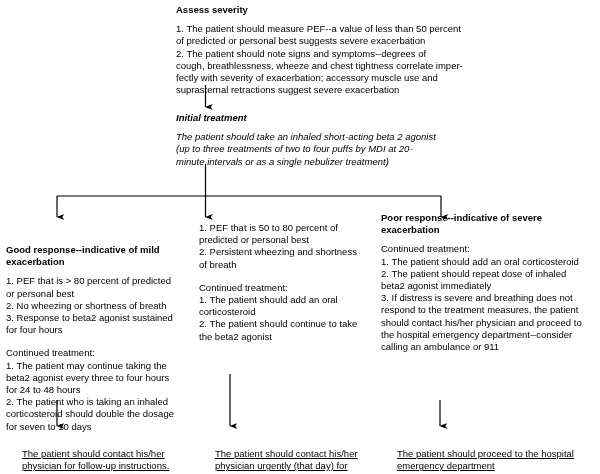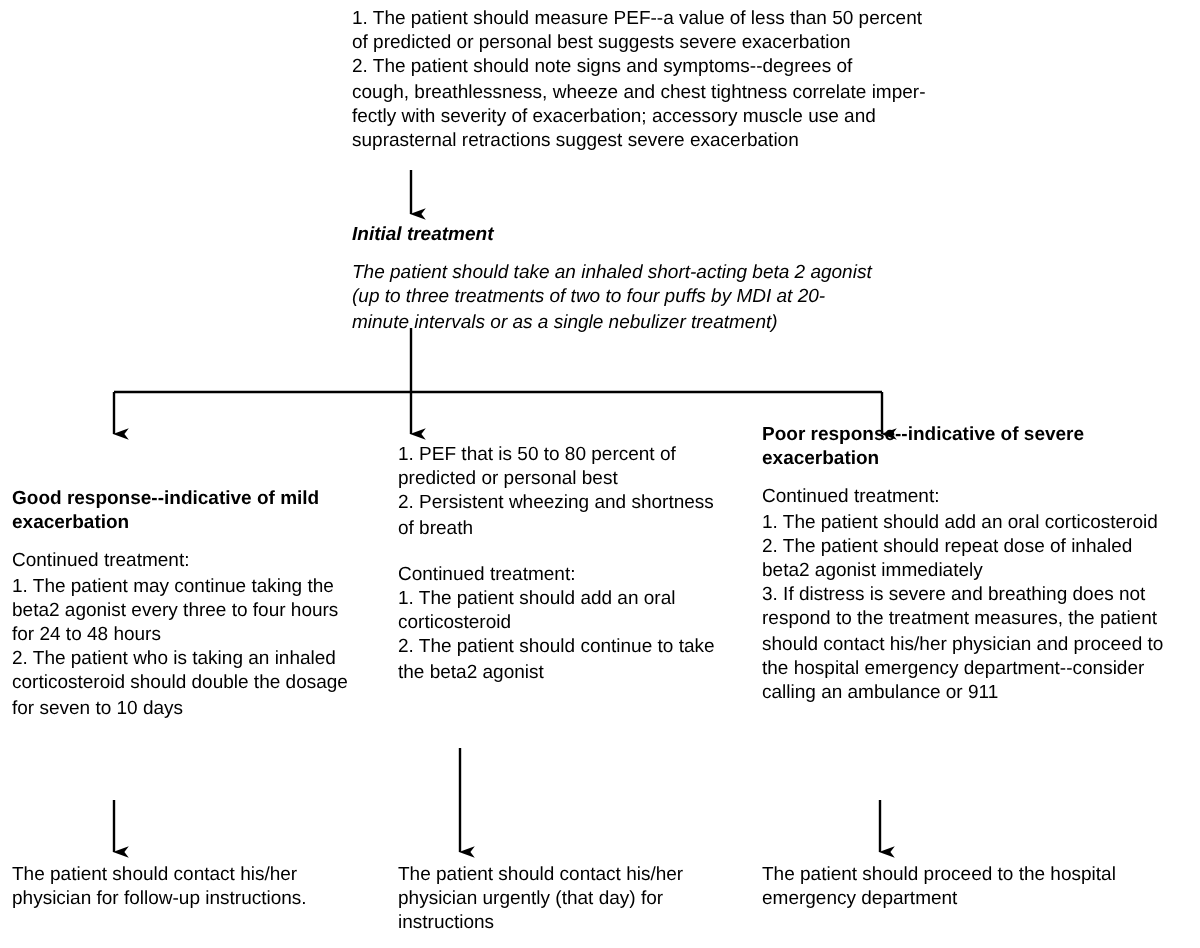"Assess severity" div.node-title { html: none -> <div>Assess severity</div> }
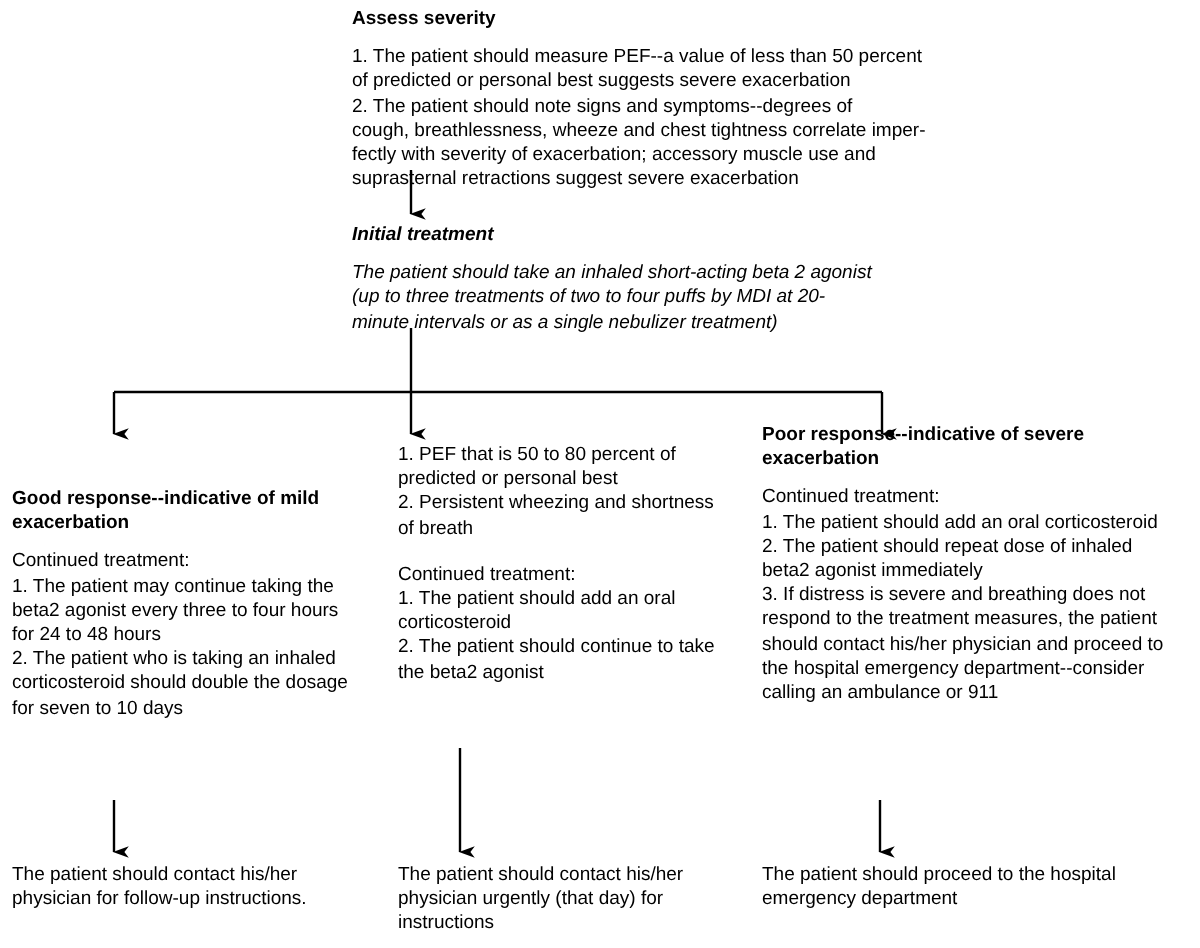"1. PEF that is >" div.node-body { html: none -> <div>1. PEF that is &gt; 80 percent of predicted or personal best 2. No wheezing or shortness of breath 3. Response to beta2 agonist sustained for four hours</div> }
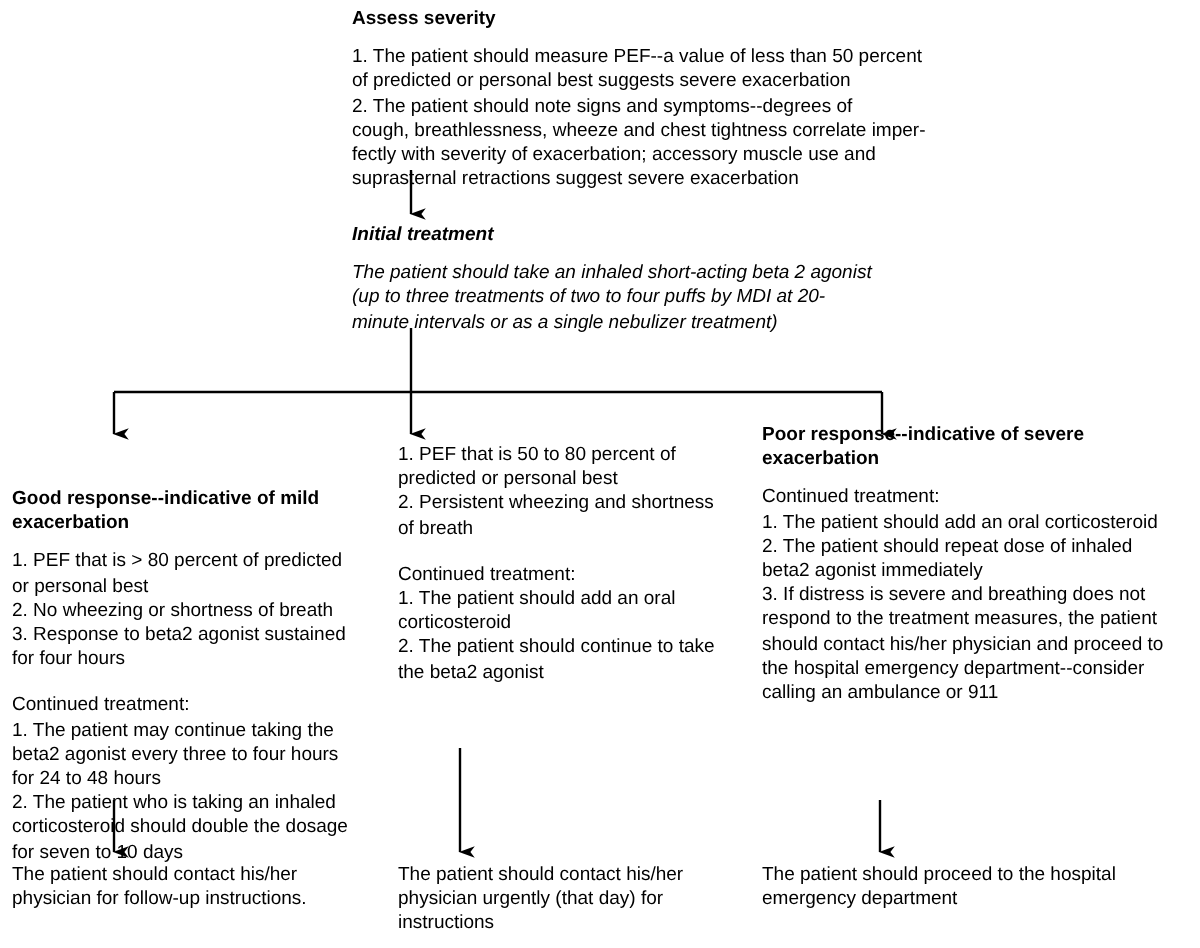"The patient should contact his/her" .plain-body { margin: 0 -> 16px; text-decoration: none -> underline }
